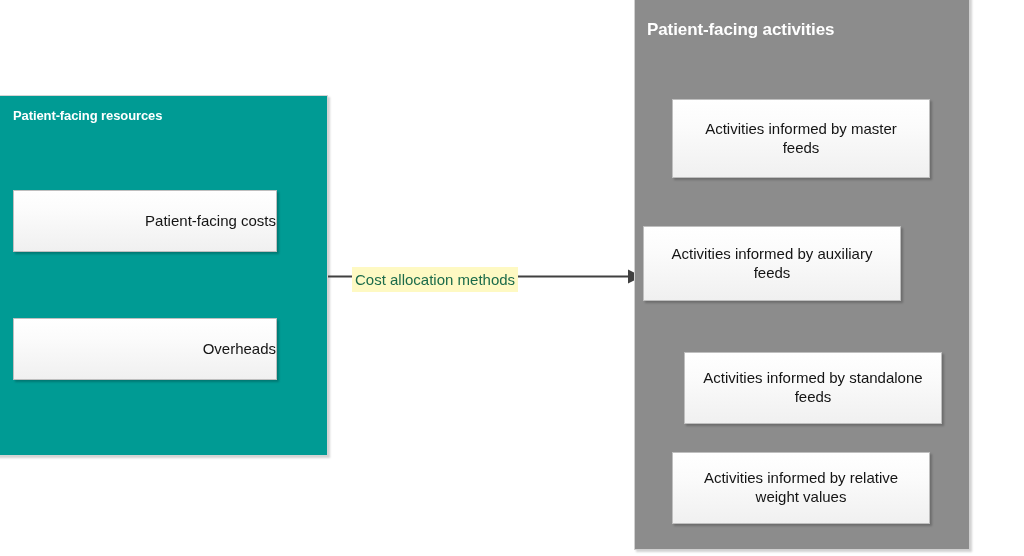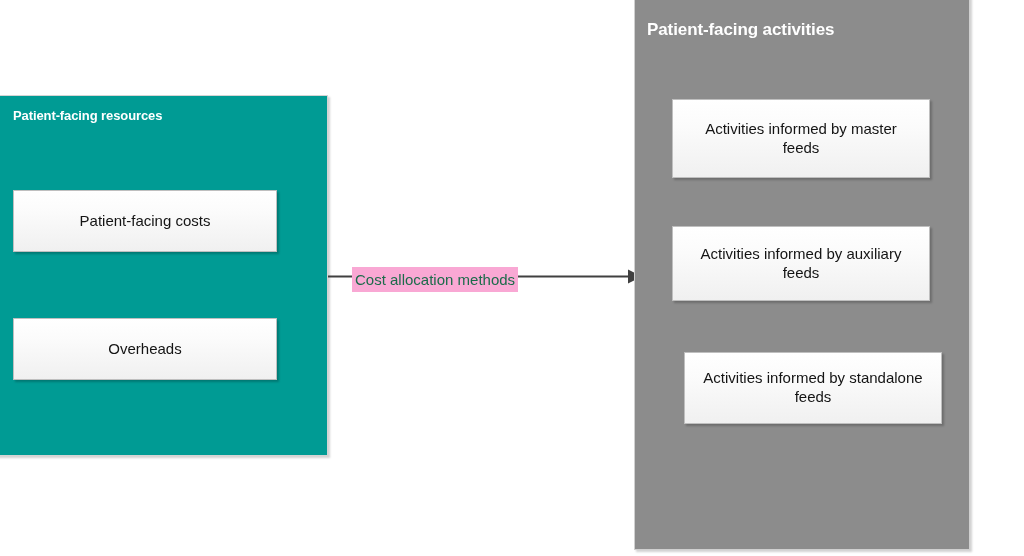"Patient-facing costs" .card.left-align { justify-content: center -> flex-end }
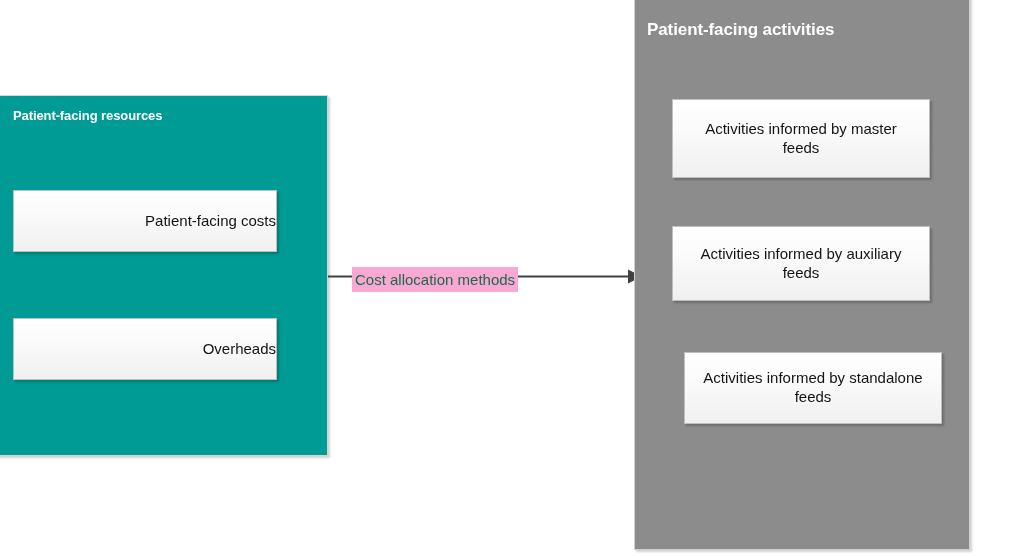"Activities informed by auxiliary feeds" .act-card-2 { left: 672px -> 643px }
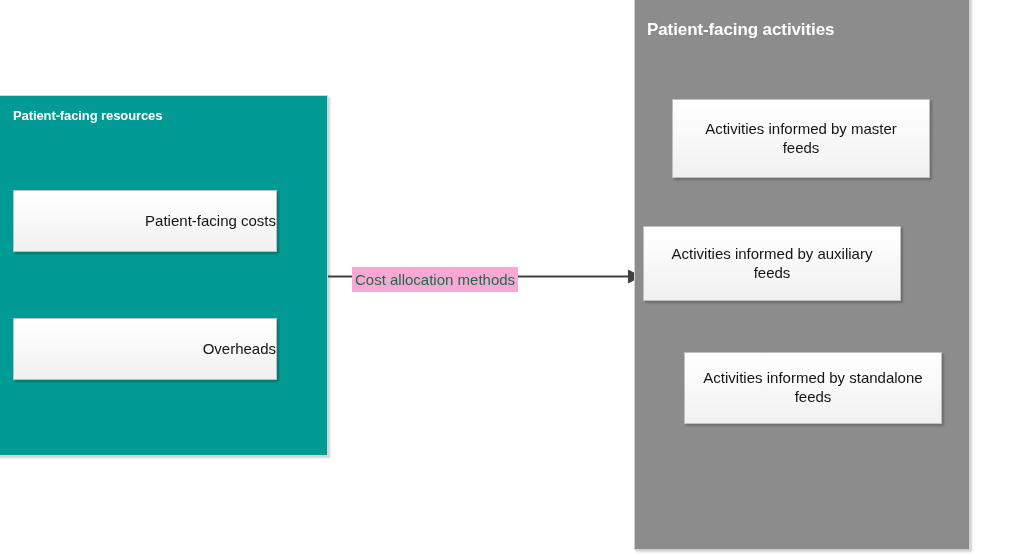"Cost allocation methods" .arrow-label { background: #f9a8d4 -> #fef9c3 }
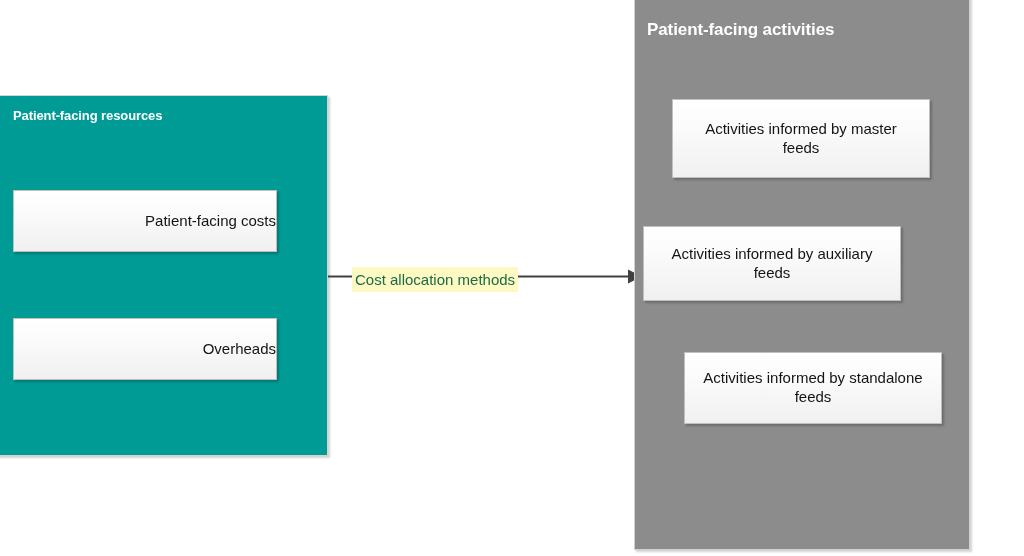"Activities informed by relative weight" div.card { html: none -> <div> <span>Activities informed by relative weight values</span> </div> }
